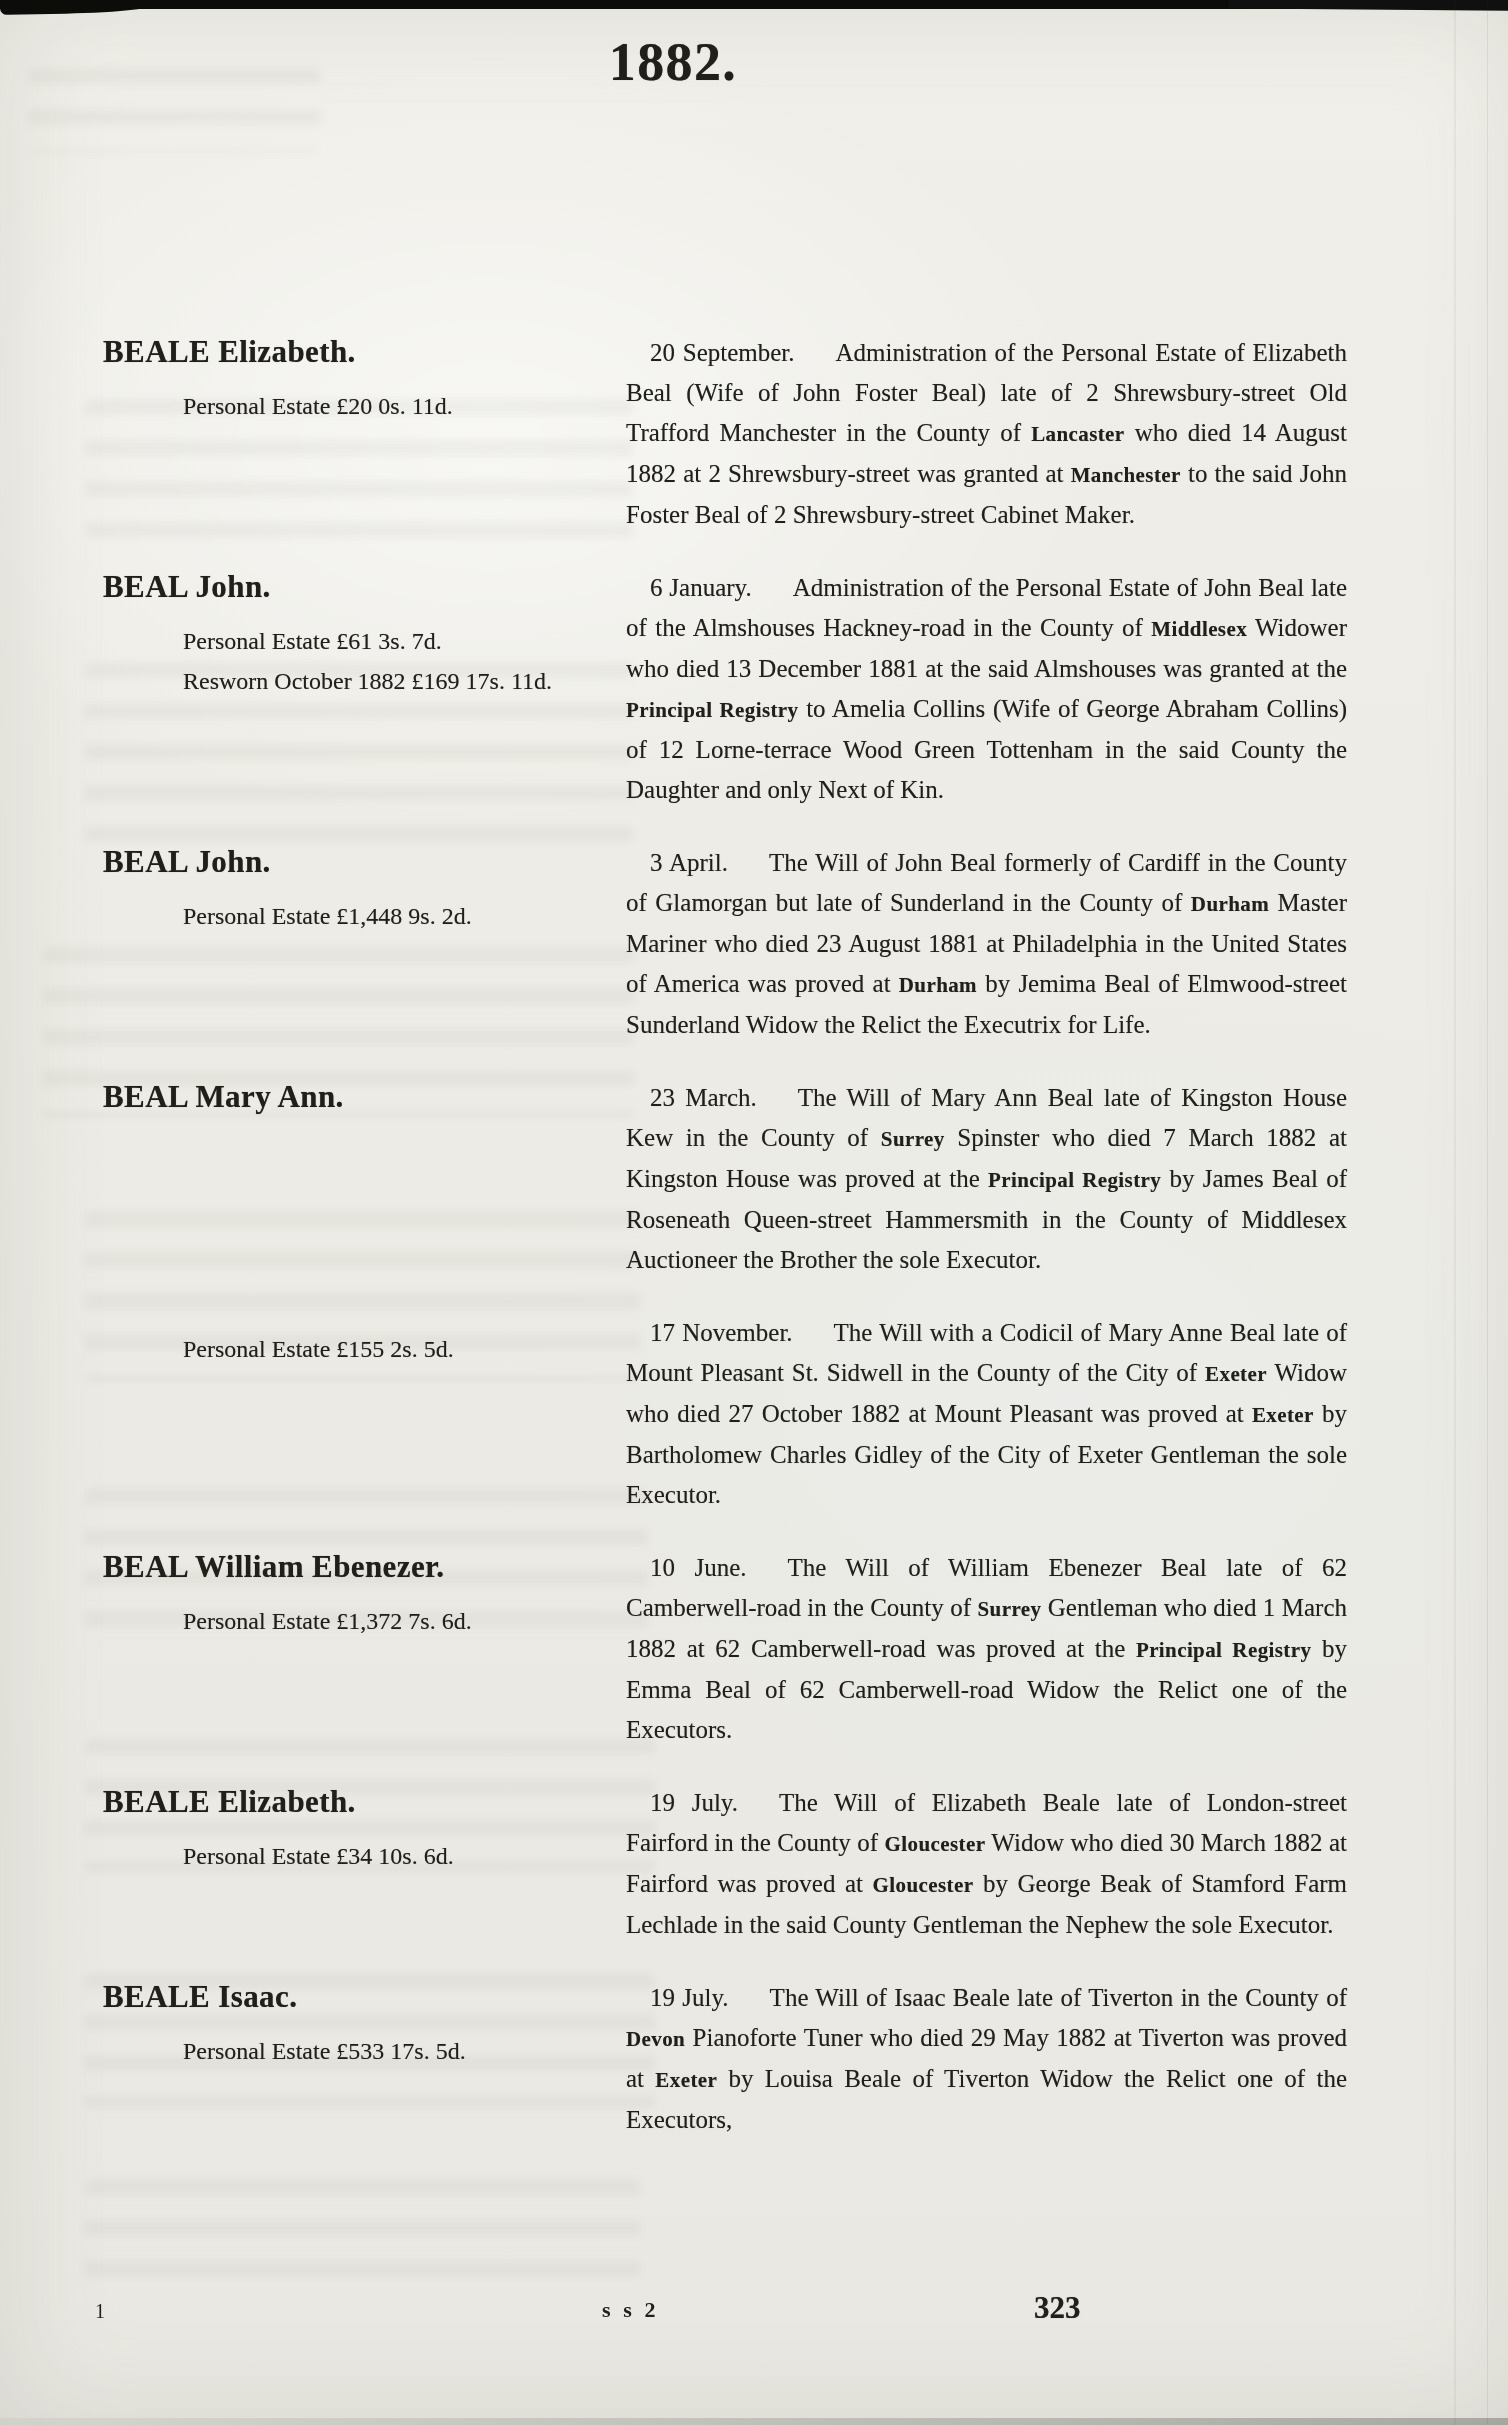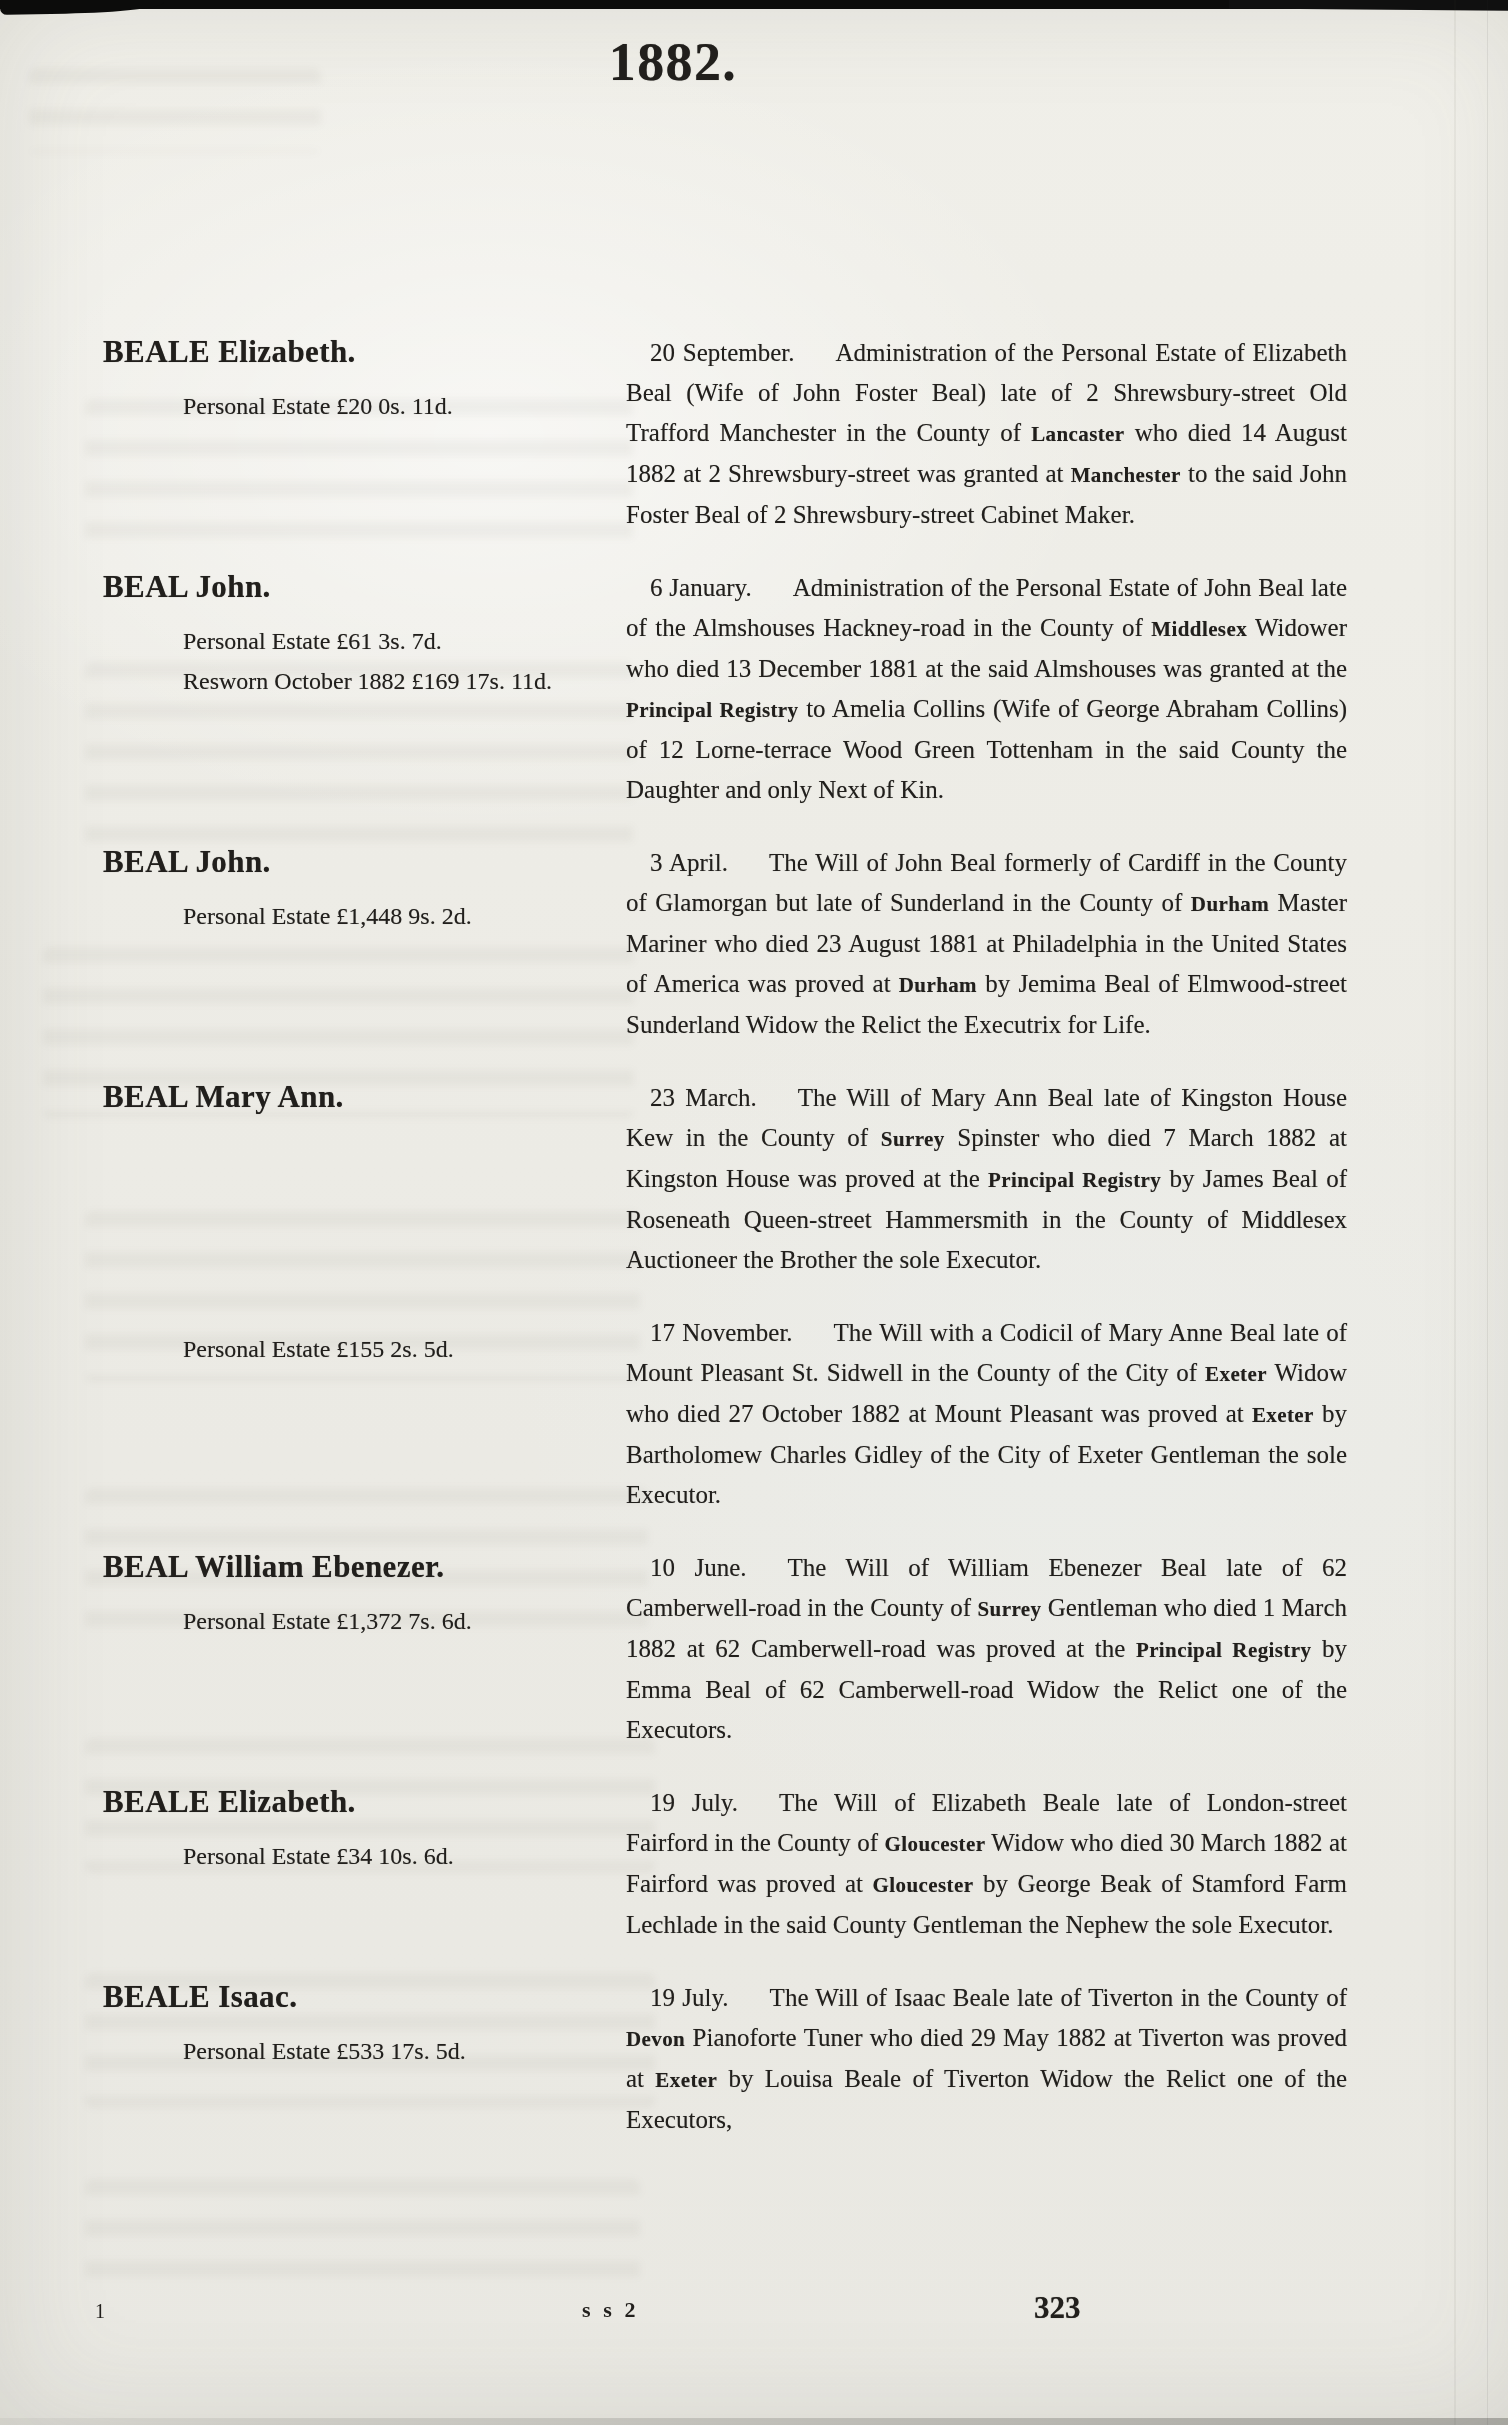"s s 2" .footer-sig-center { left: 582px -> 602px }
